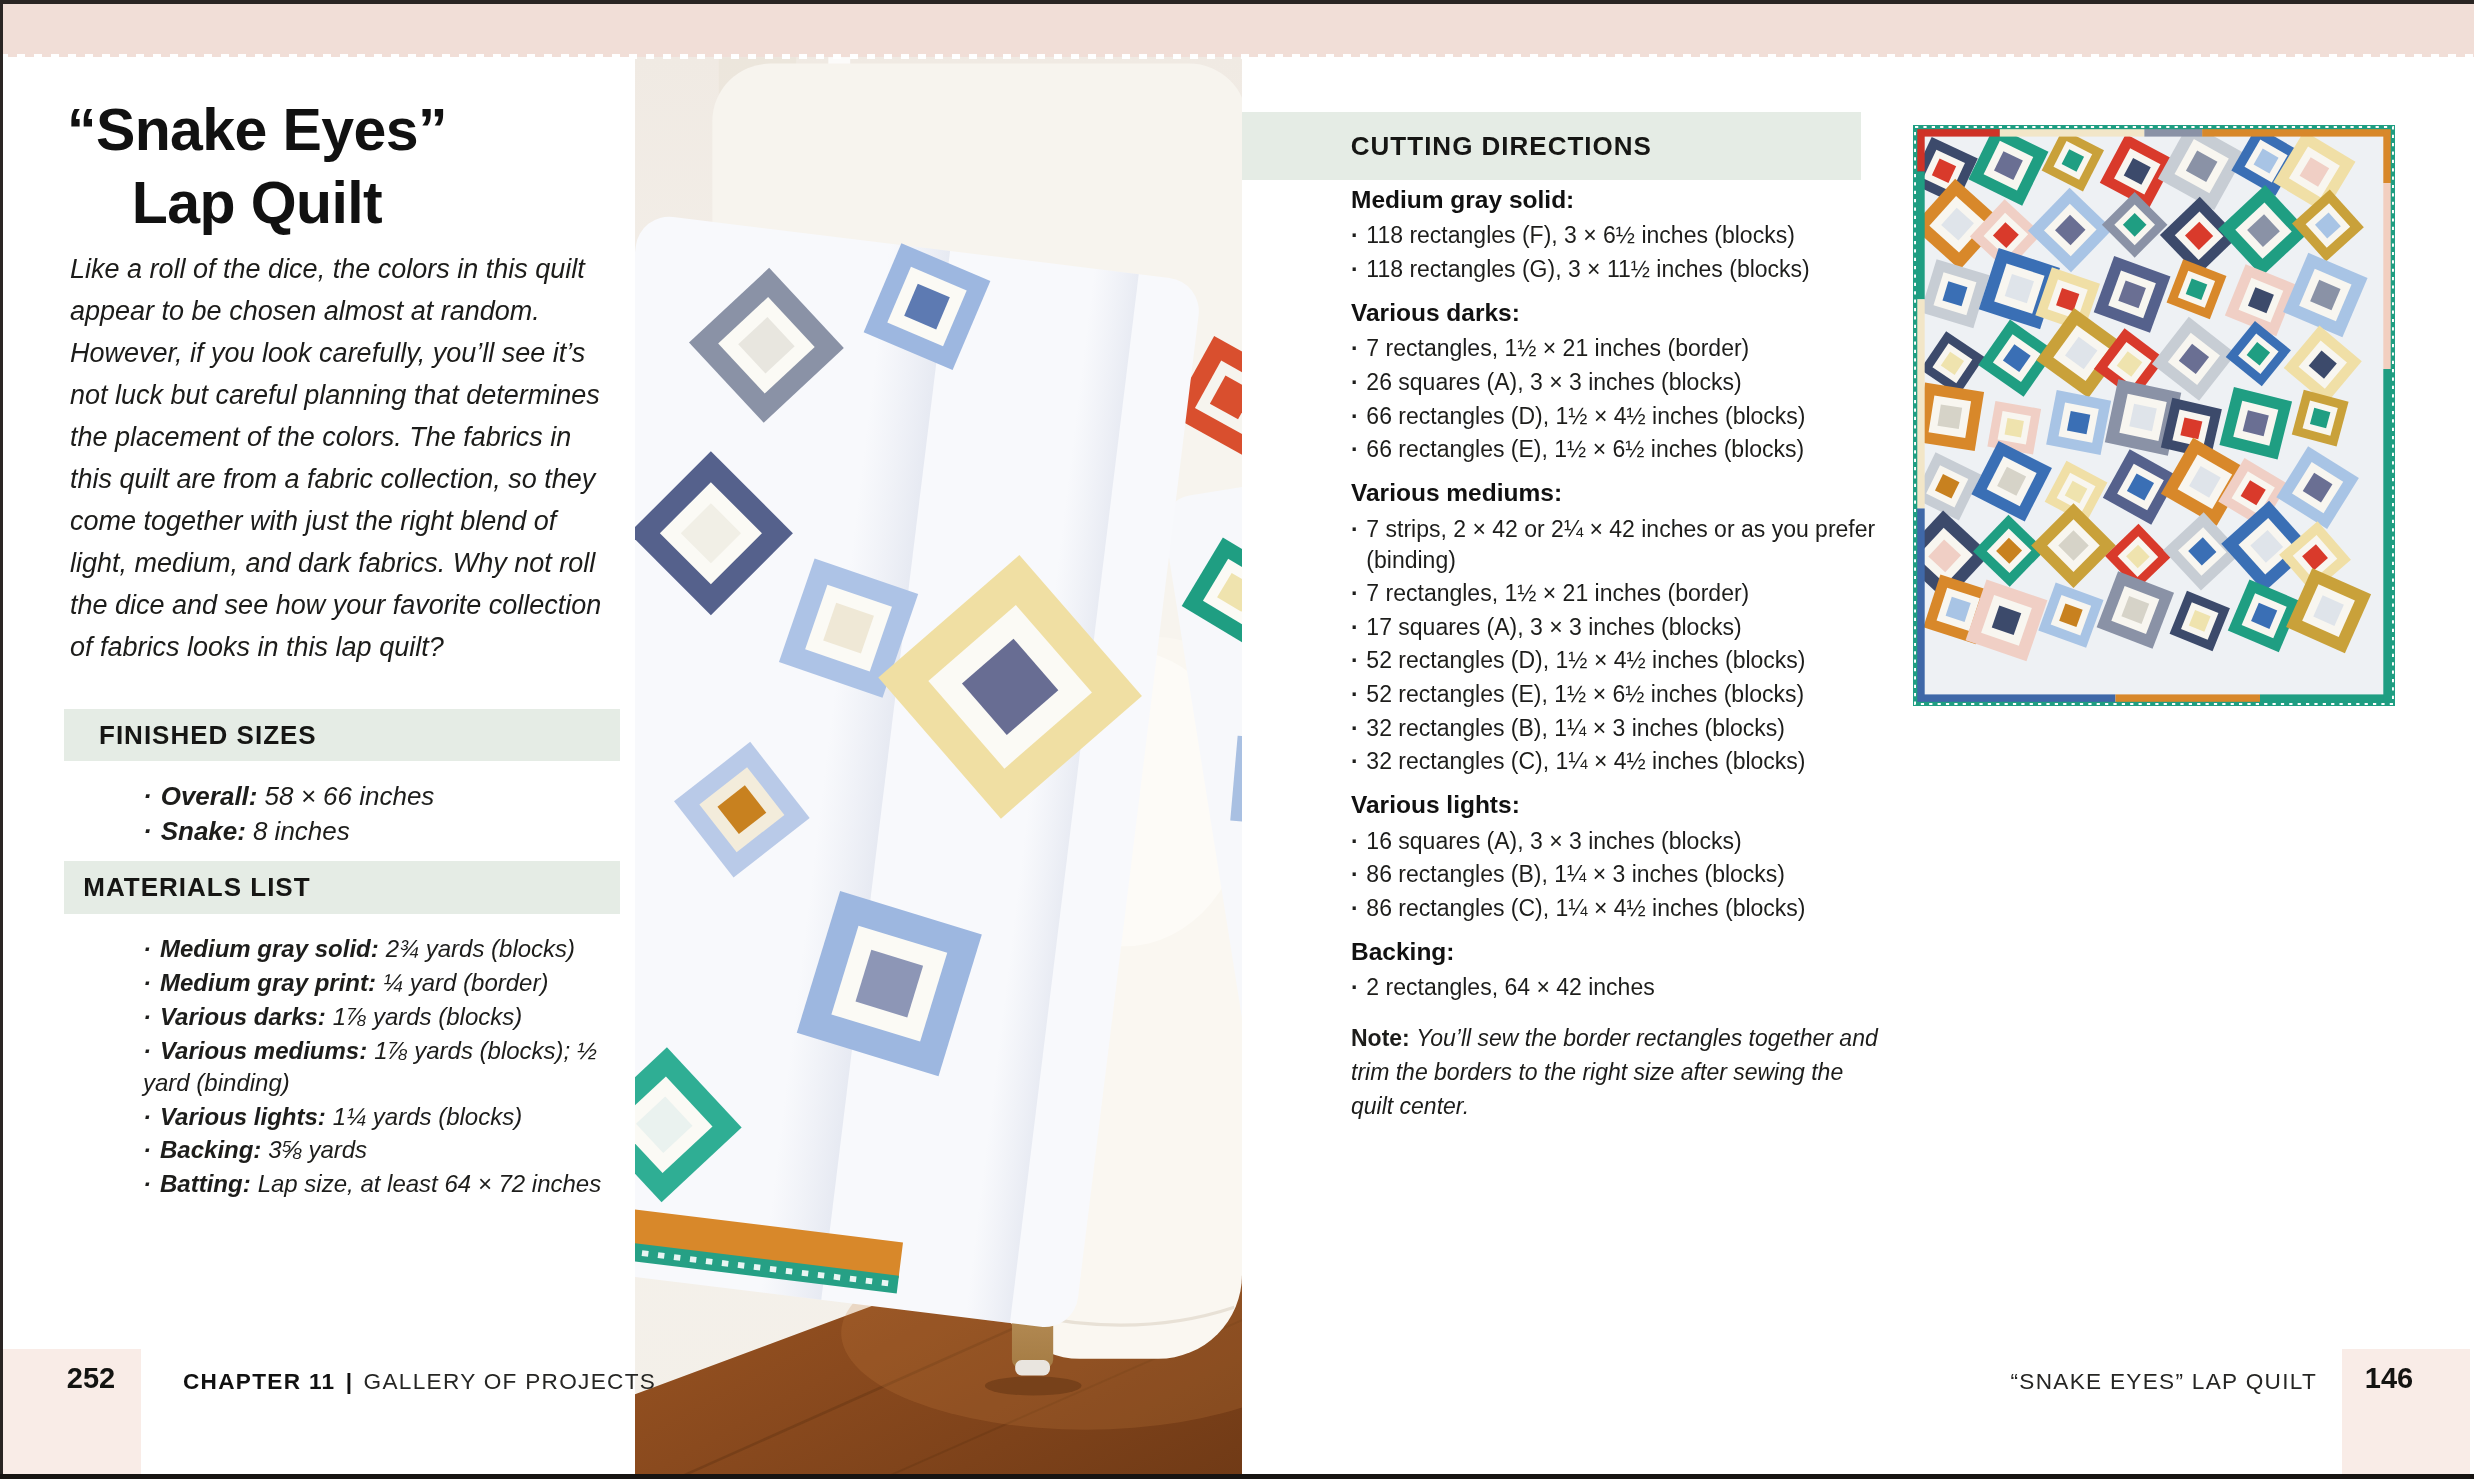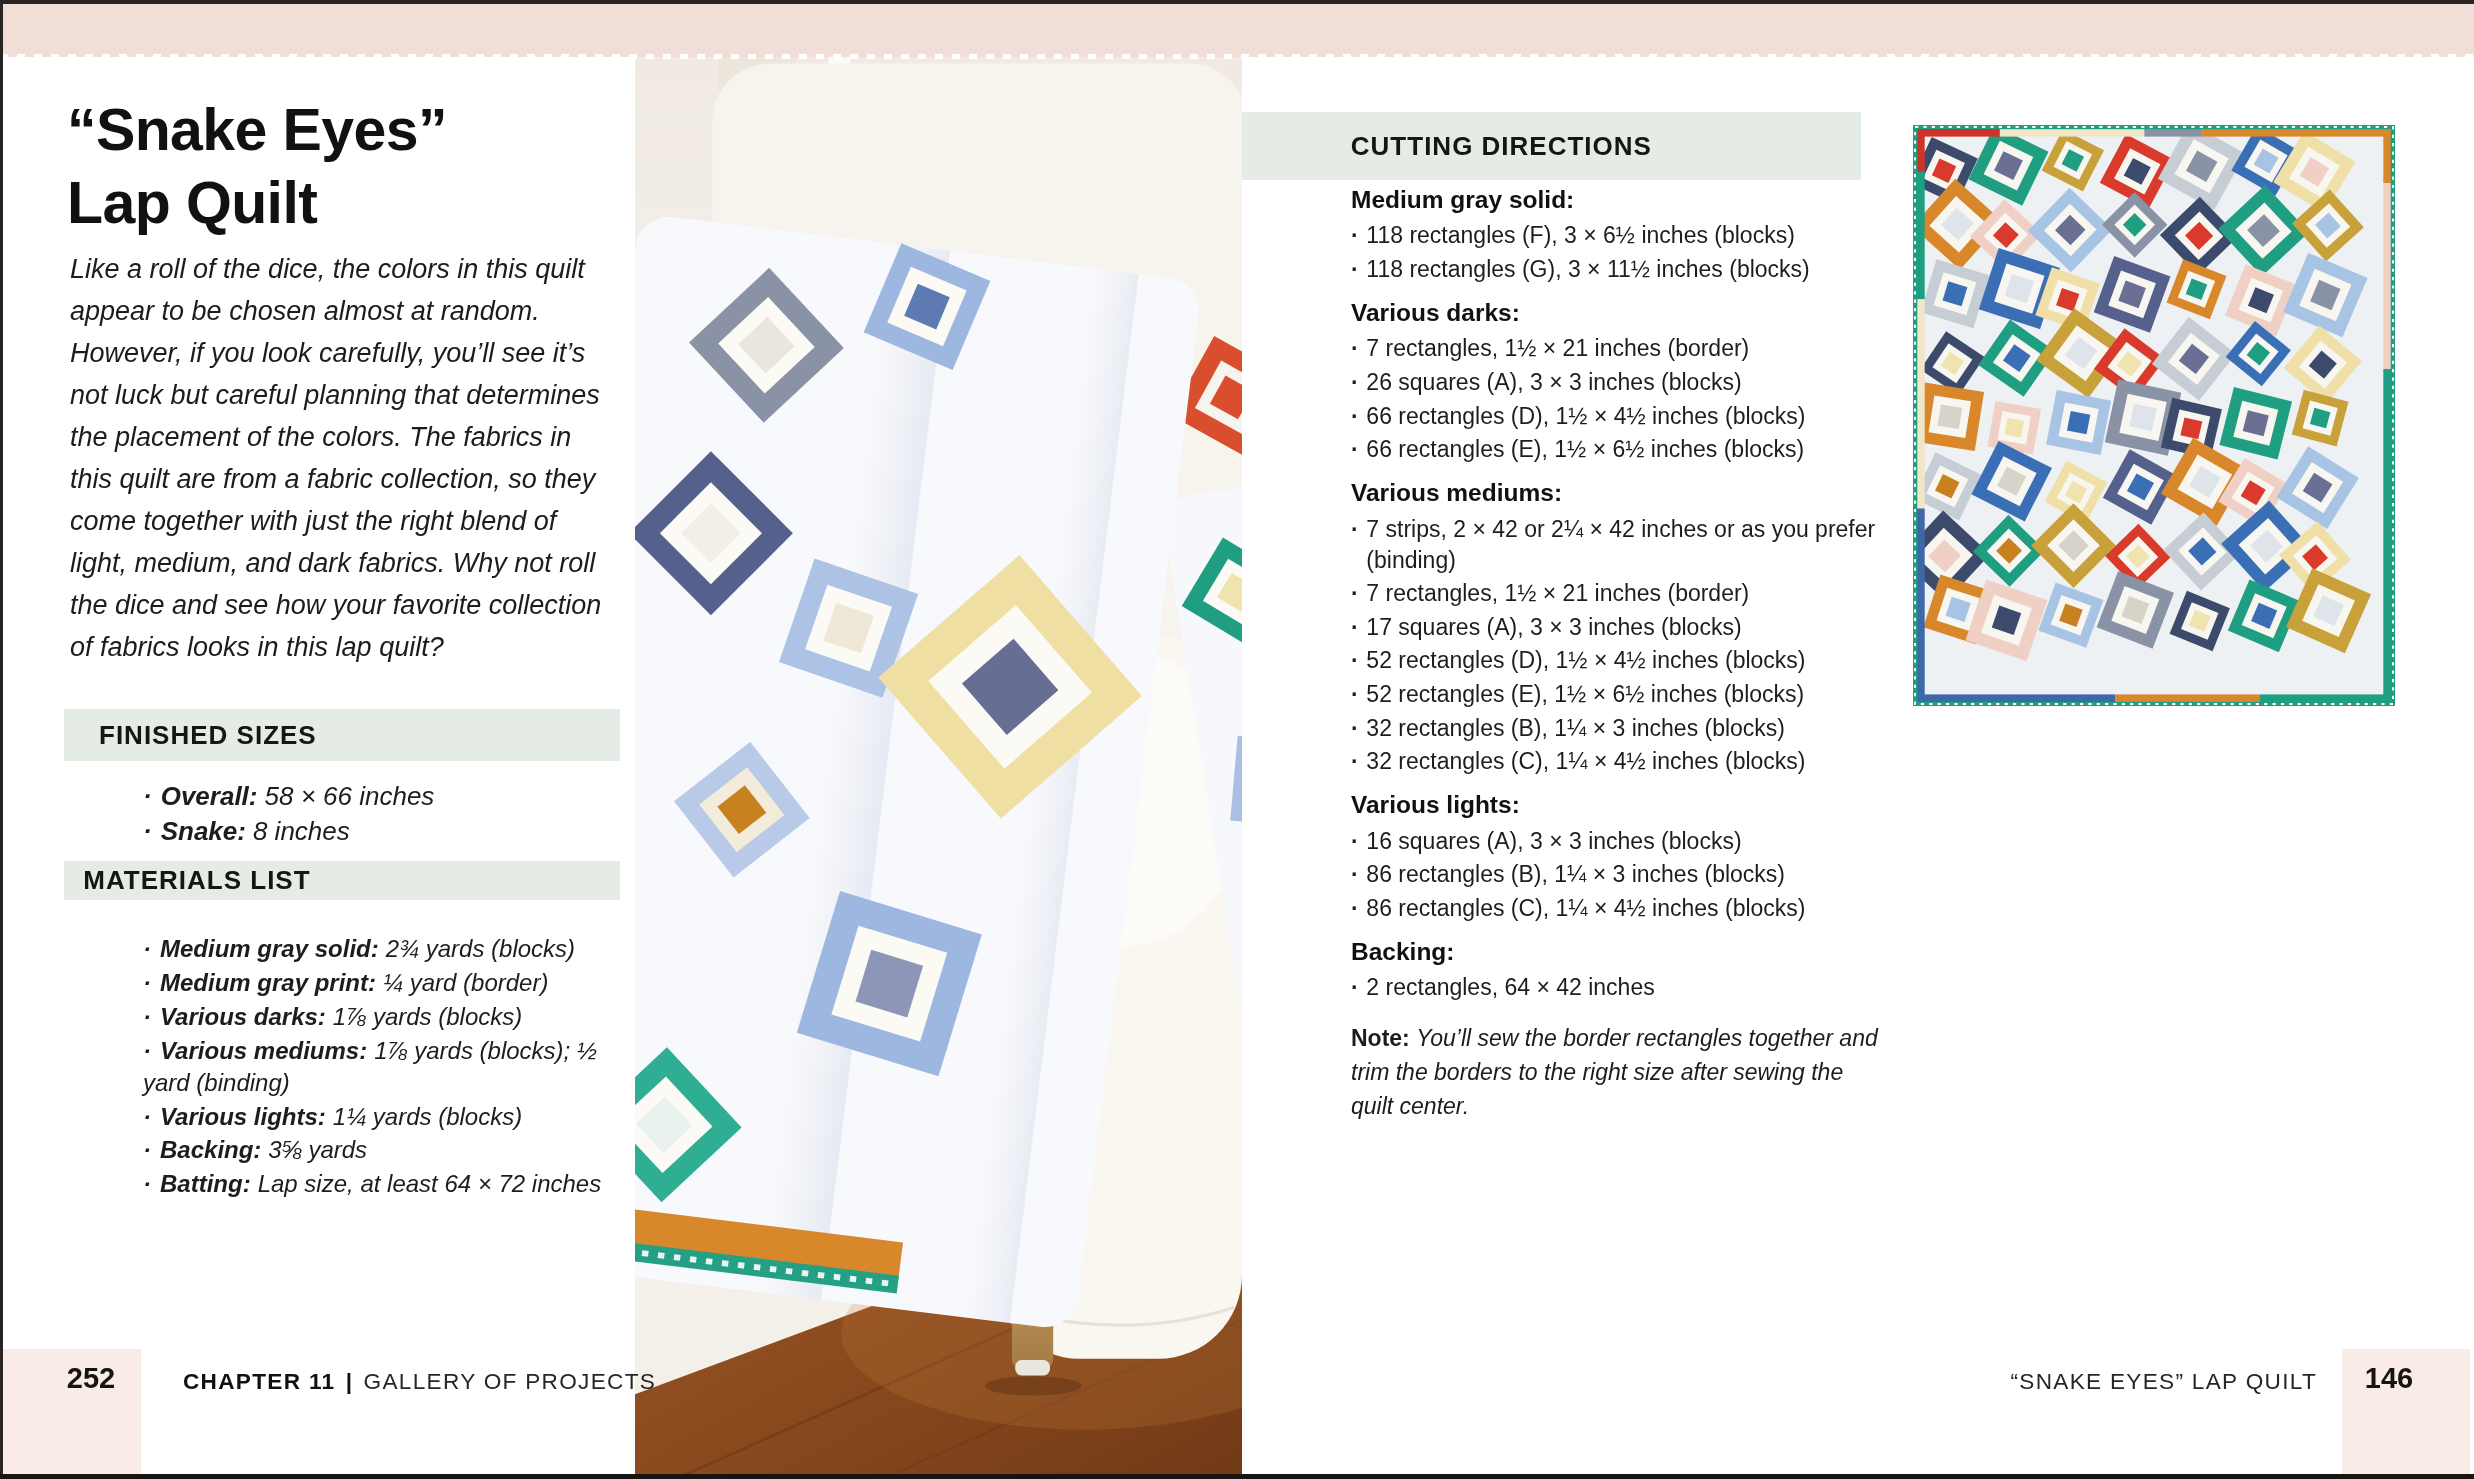"“Snake Eyes”" .title { text-align: none -> center }
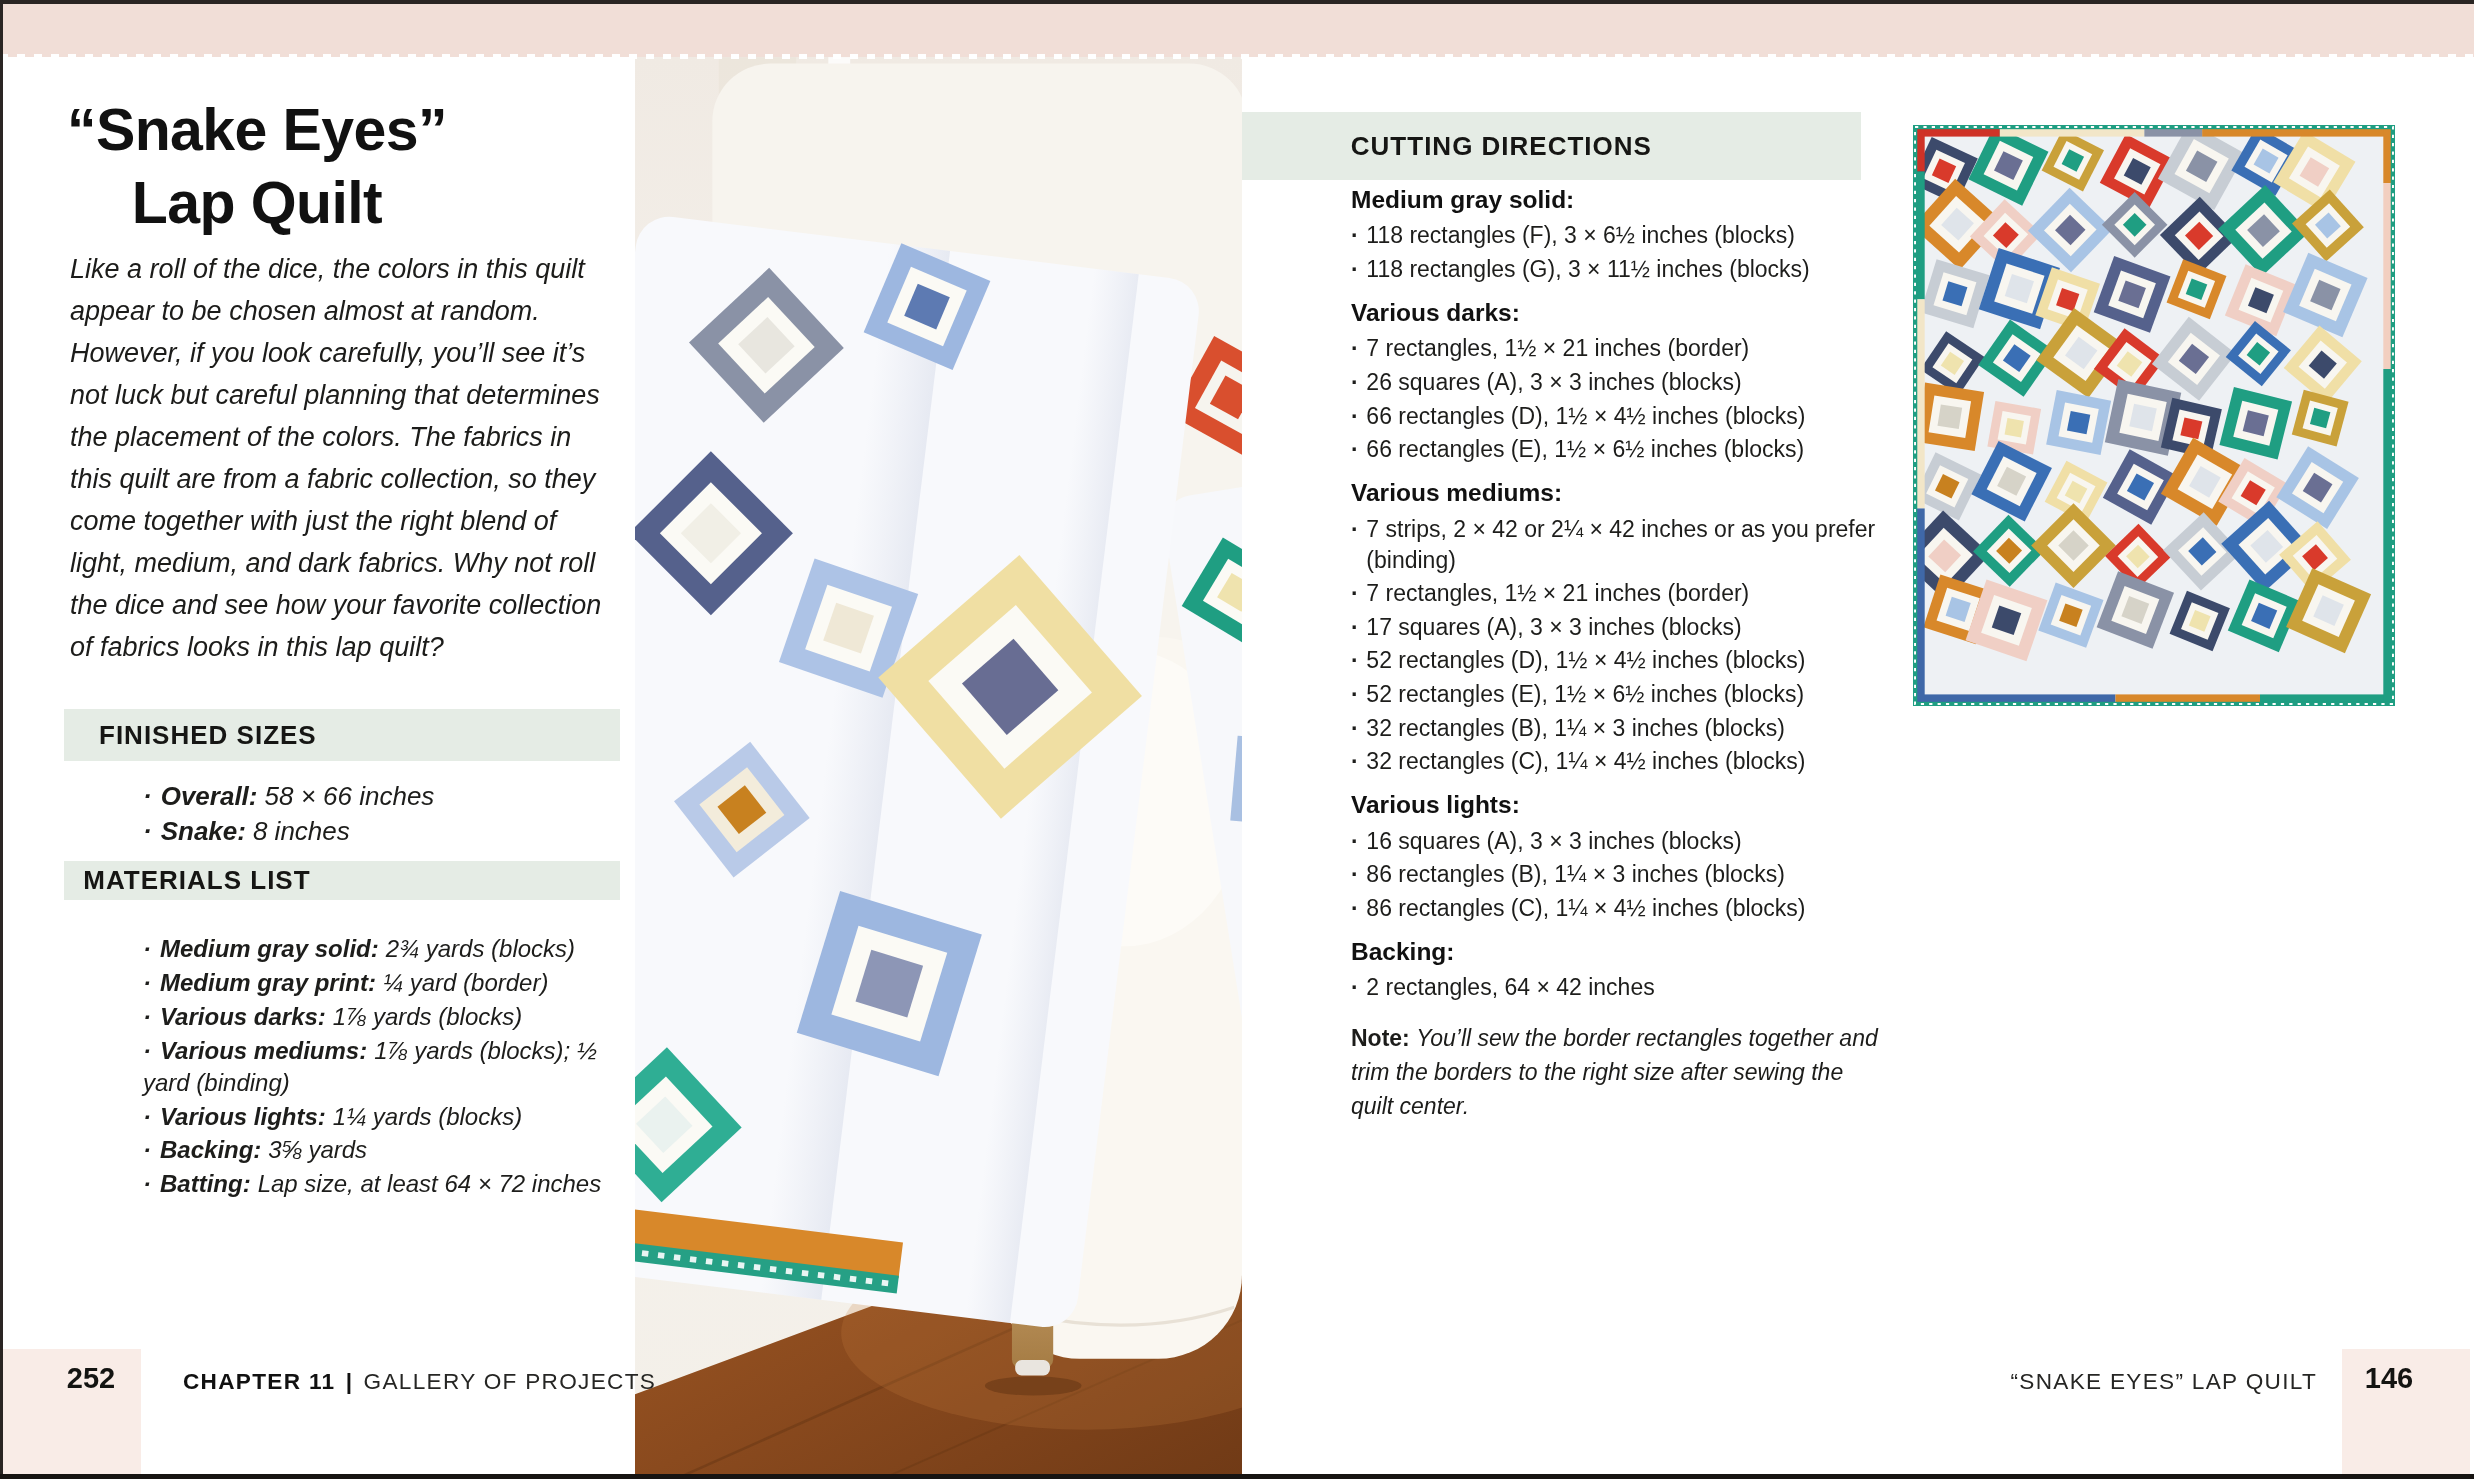"MATERIALS LIST" .banner-materials { height: 39px -> 53px }
